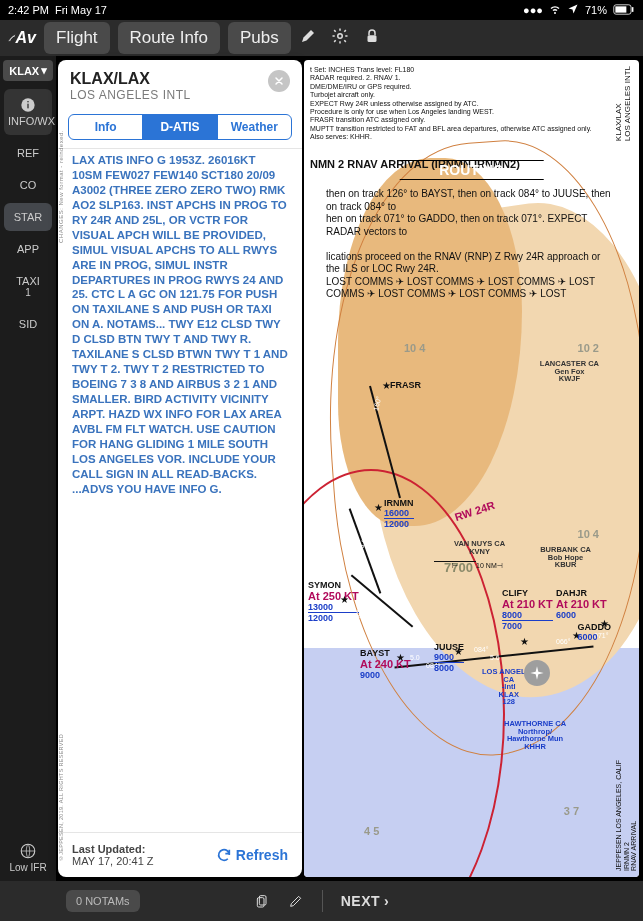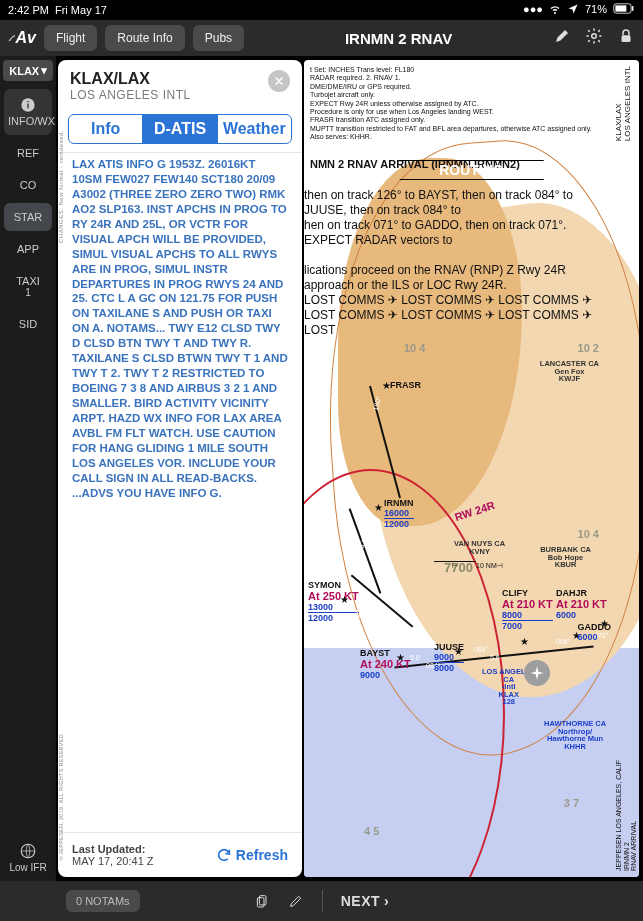"2:42 PM" .status-left, .status-right { align-items: flex-start -> center }
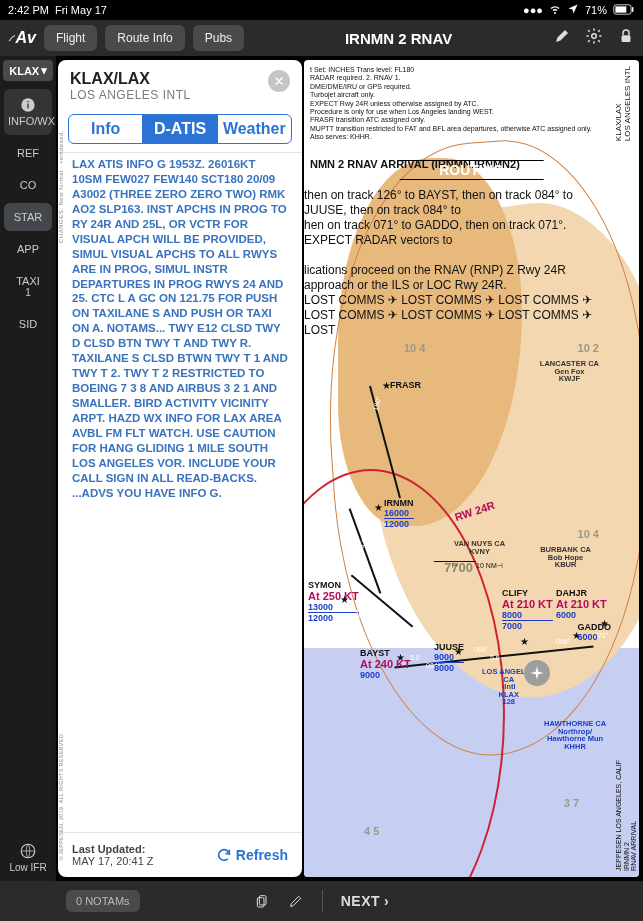"Flight" .nav-tab { font-size: 12px -> 17px }
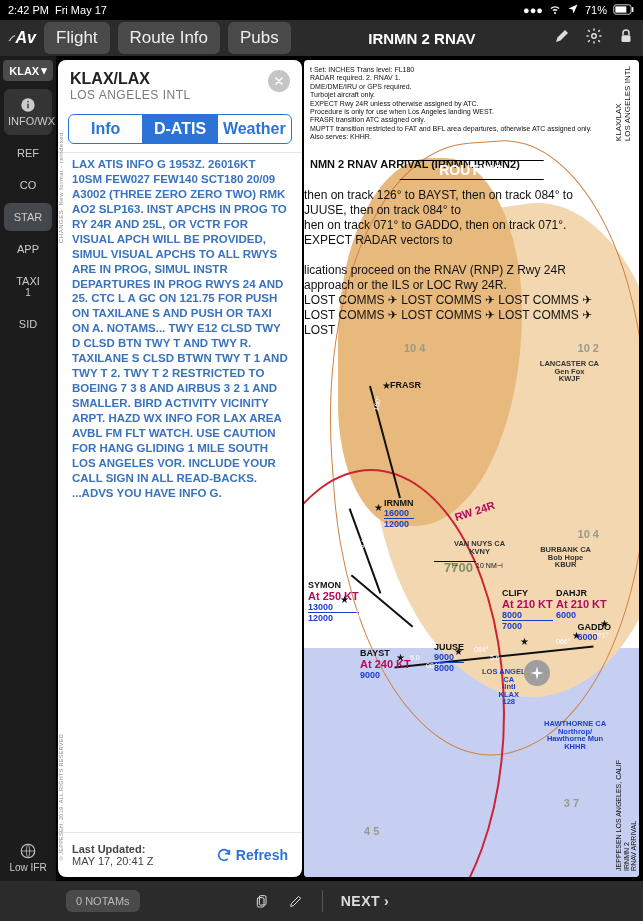"IRNMN 2 RNAV" div.nav-title { html: <div>IRNMN 2 RNAV</div> -> none }
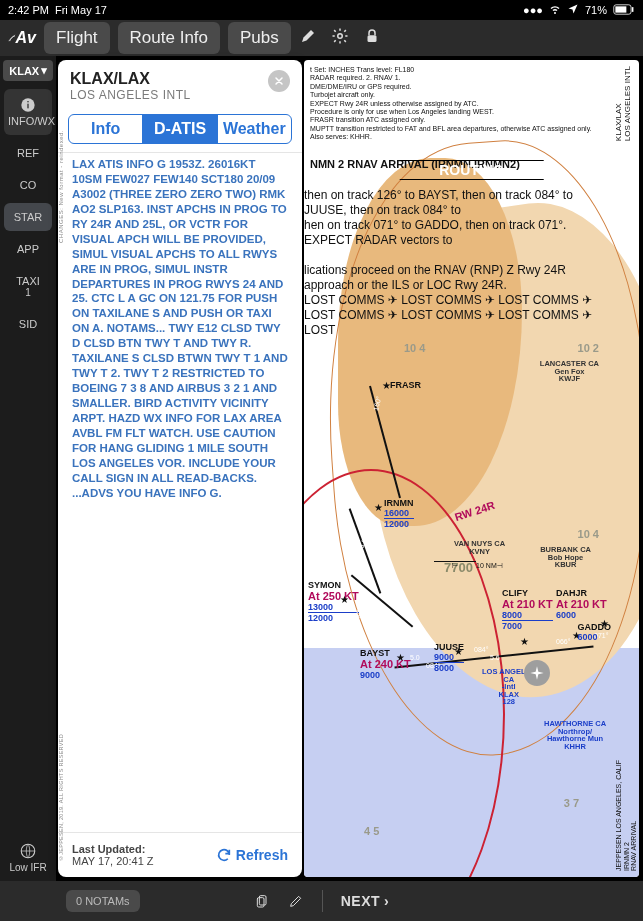"Info" .seg-item { font-size: 16px -> 12px }
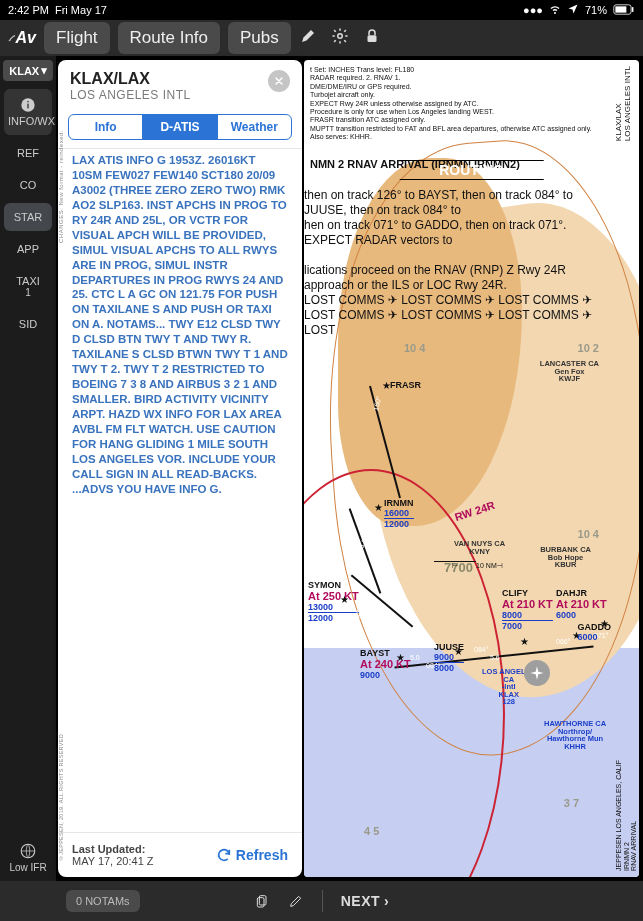"then on track 126° to" .ch-routing { font-size: 12px -> 10px; left: 0 -> 22px }
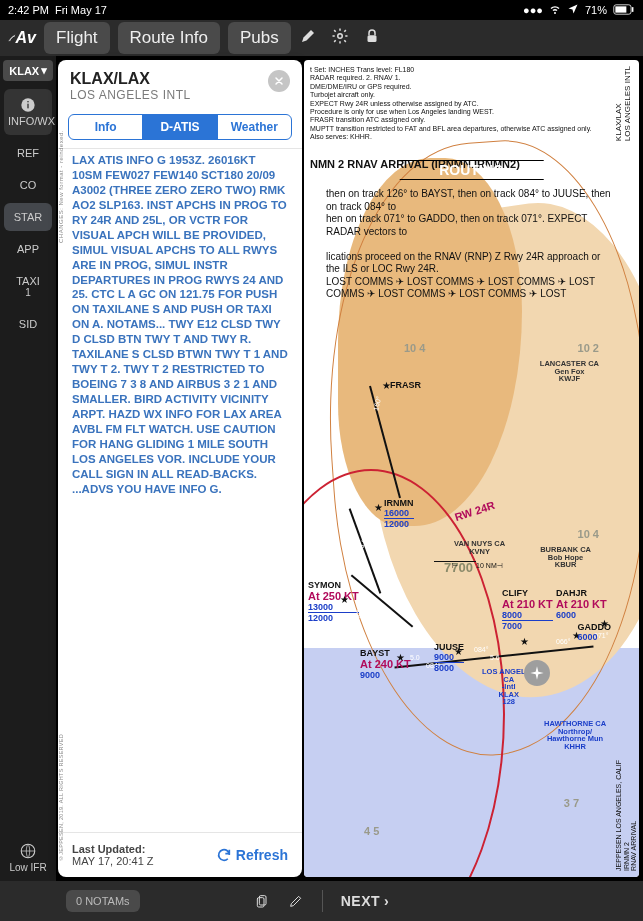"HAWTHORNE CA" div.airport-lbl { margin-left: 40px -> none }
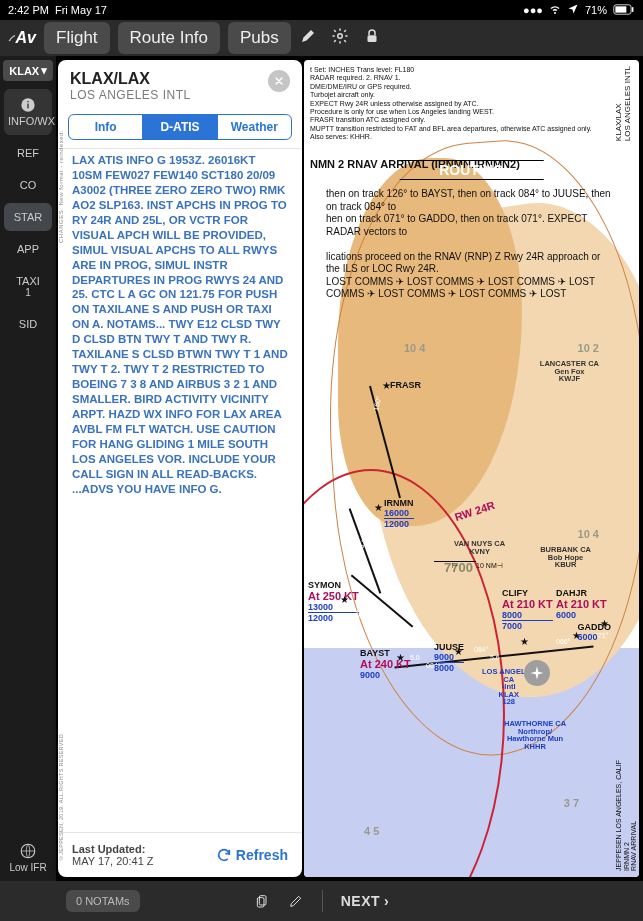"3 7" div.grey-num { bottom: 68px -> 60px }
